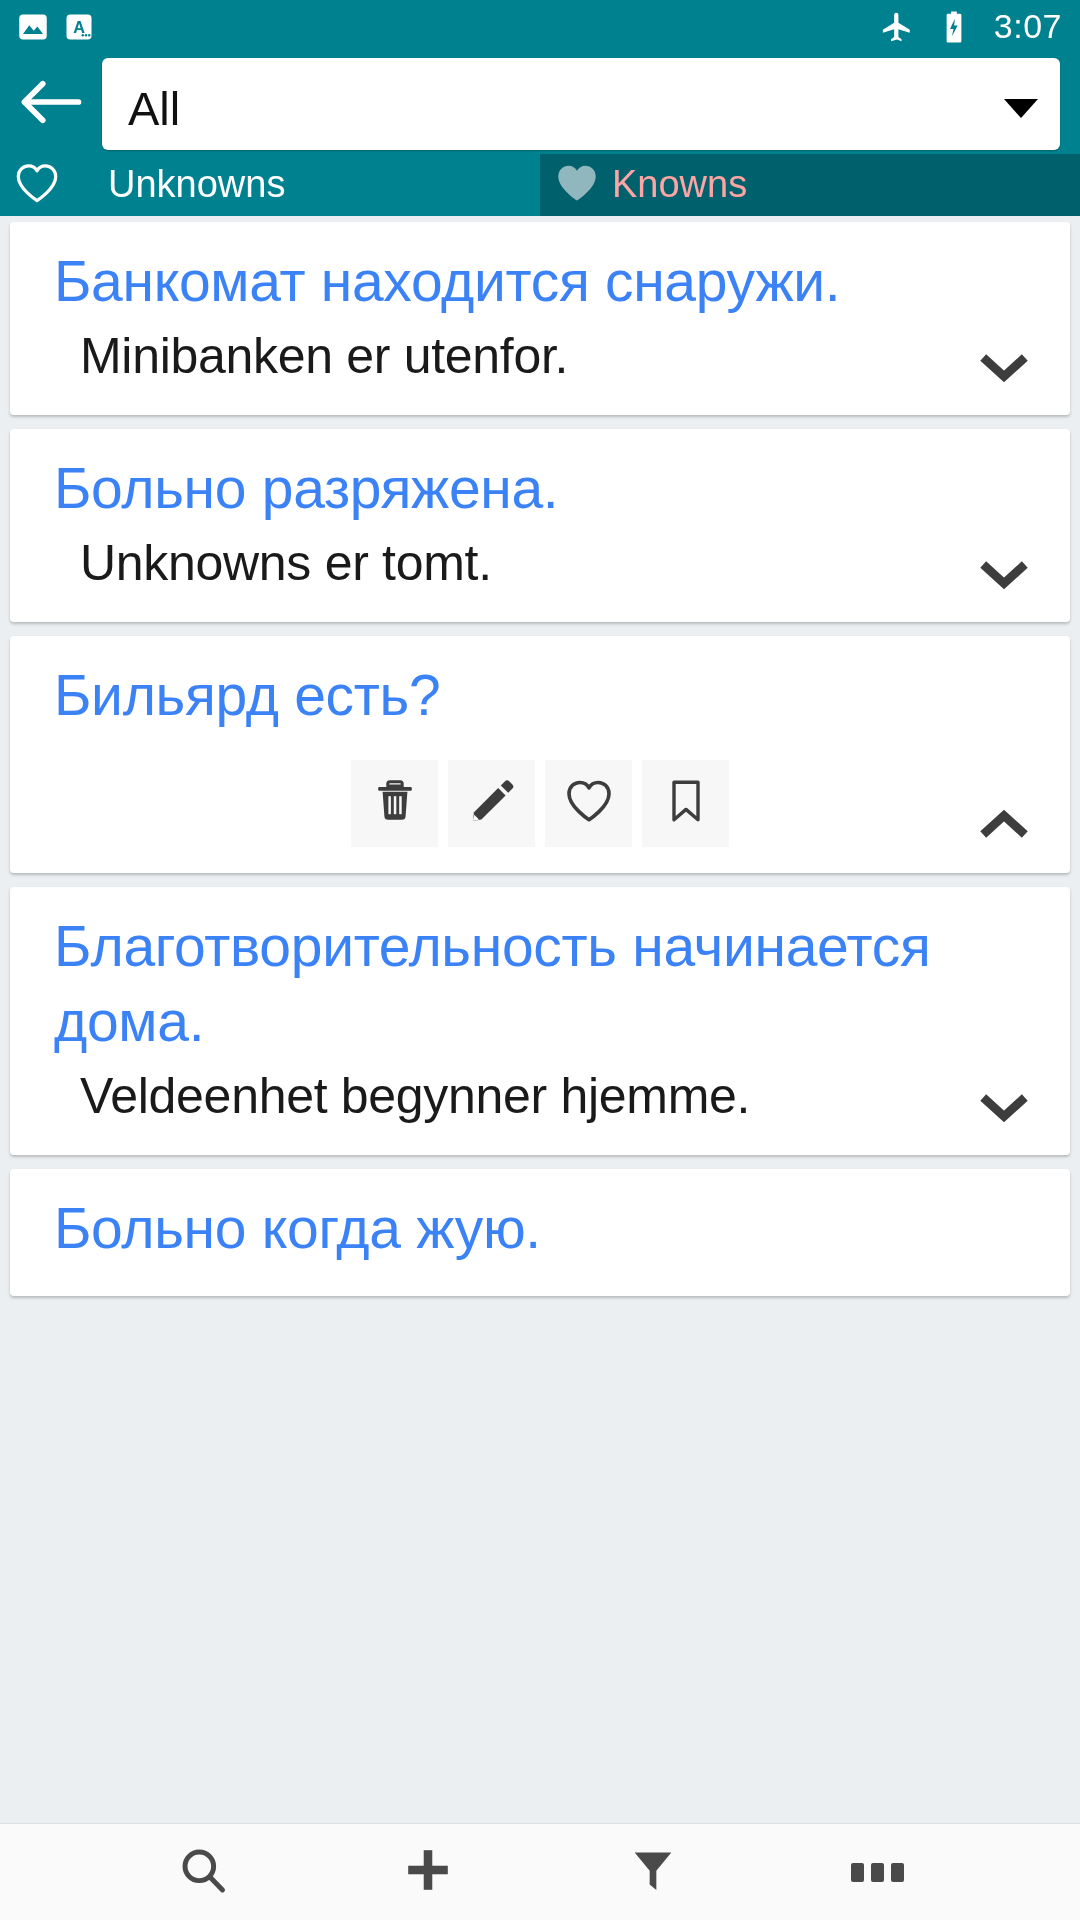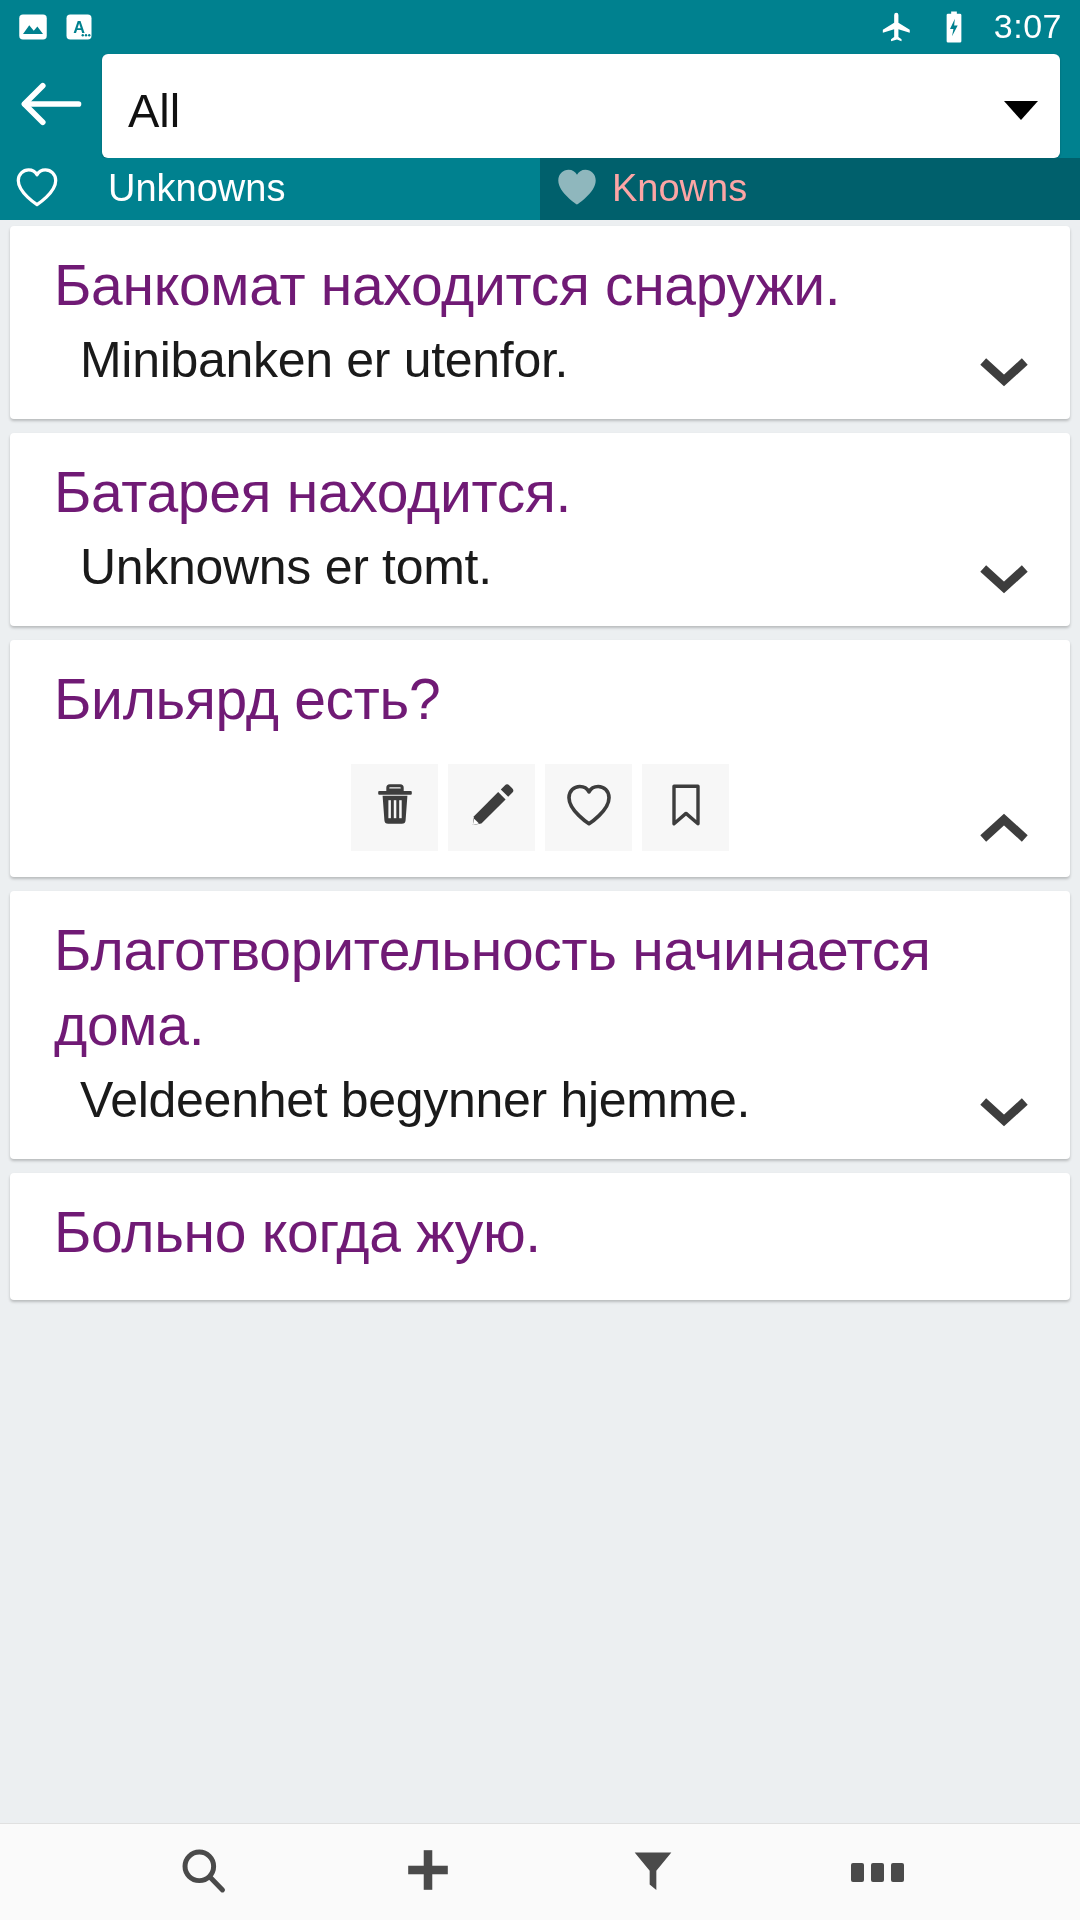"All" .spinner-box { height: 104px -> 92px }
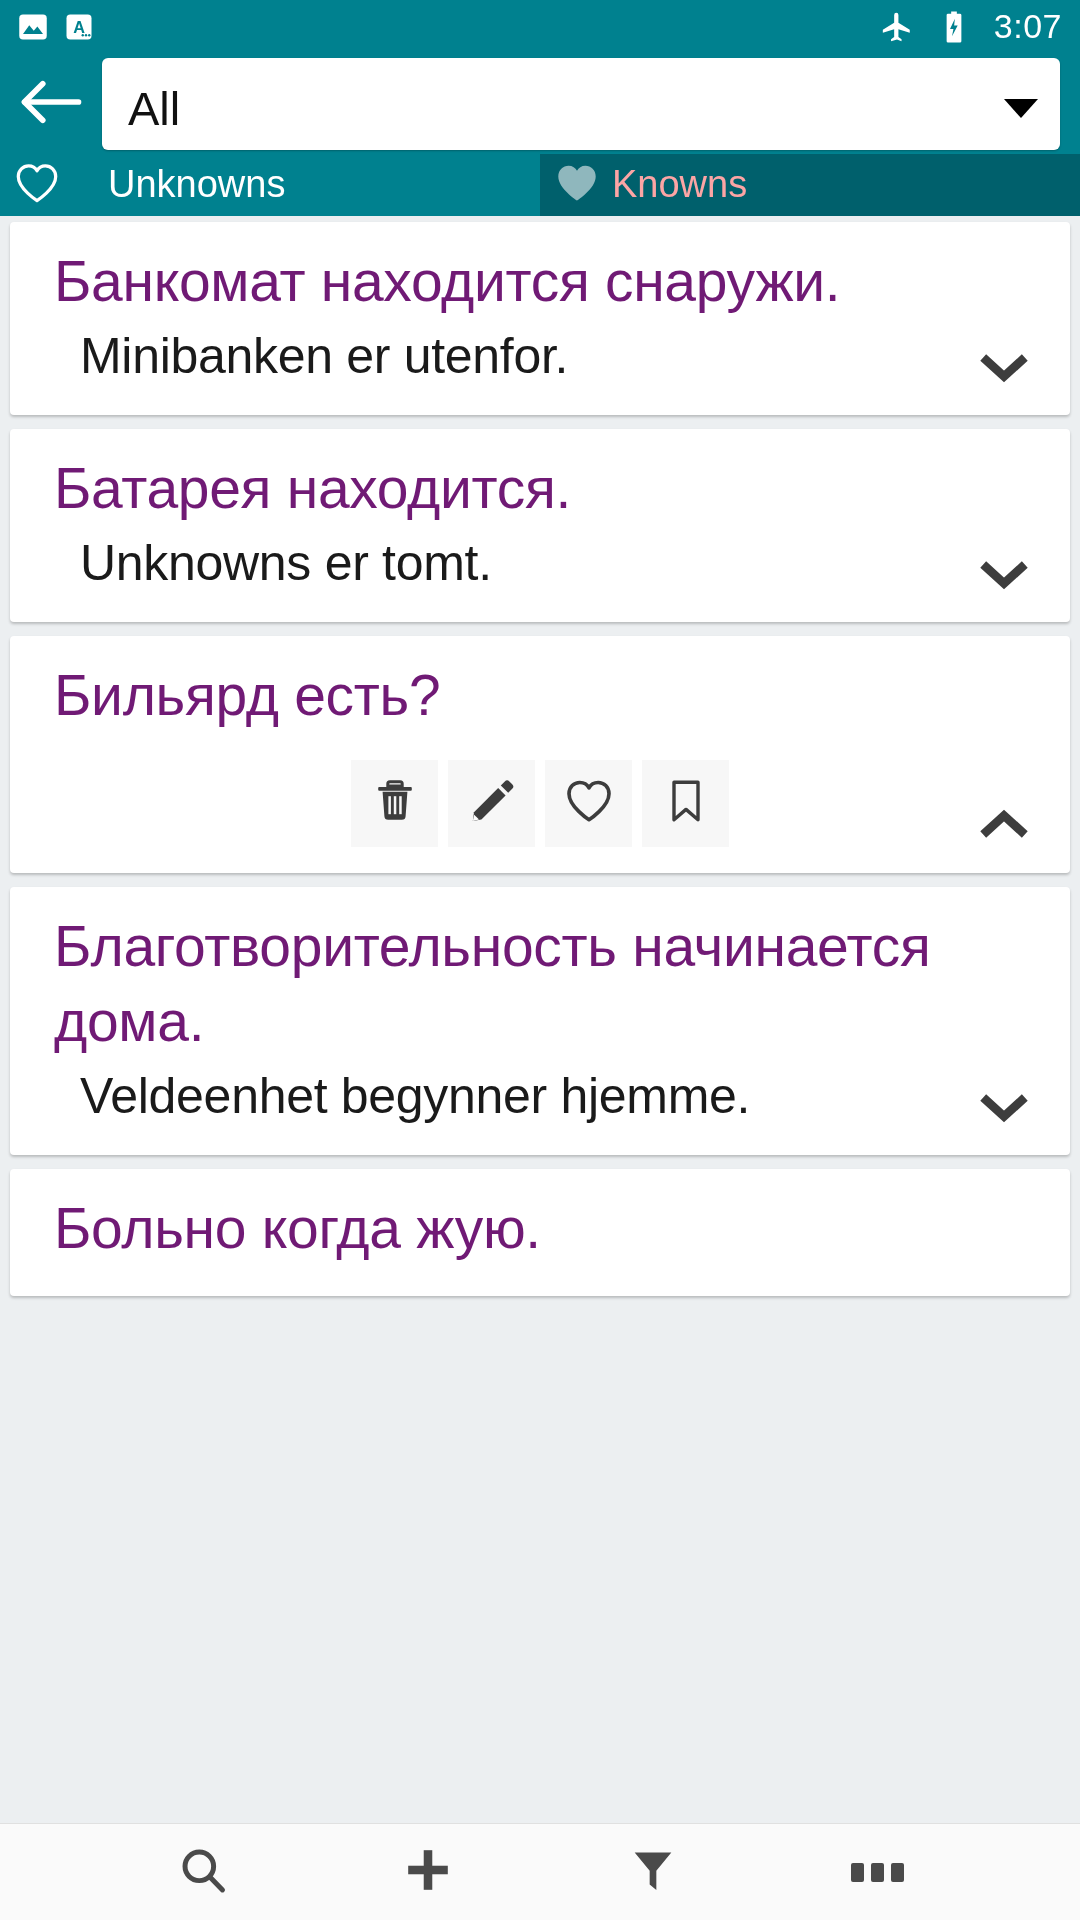"Банкомат находится снаружи." .card-term { color: #701a75 -> #3b82f6 }
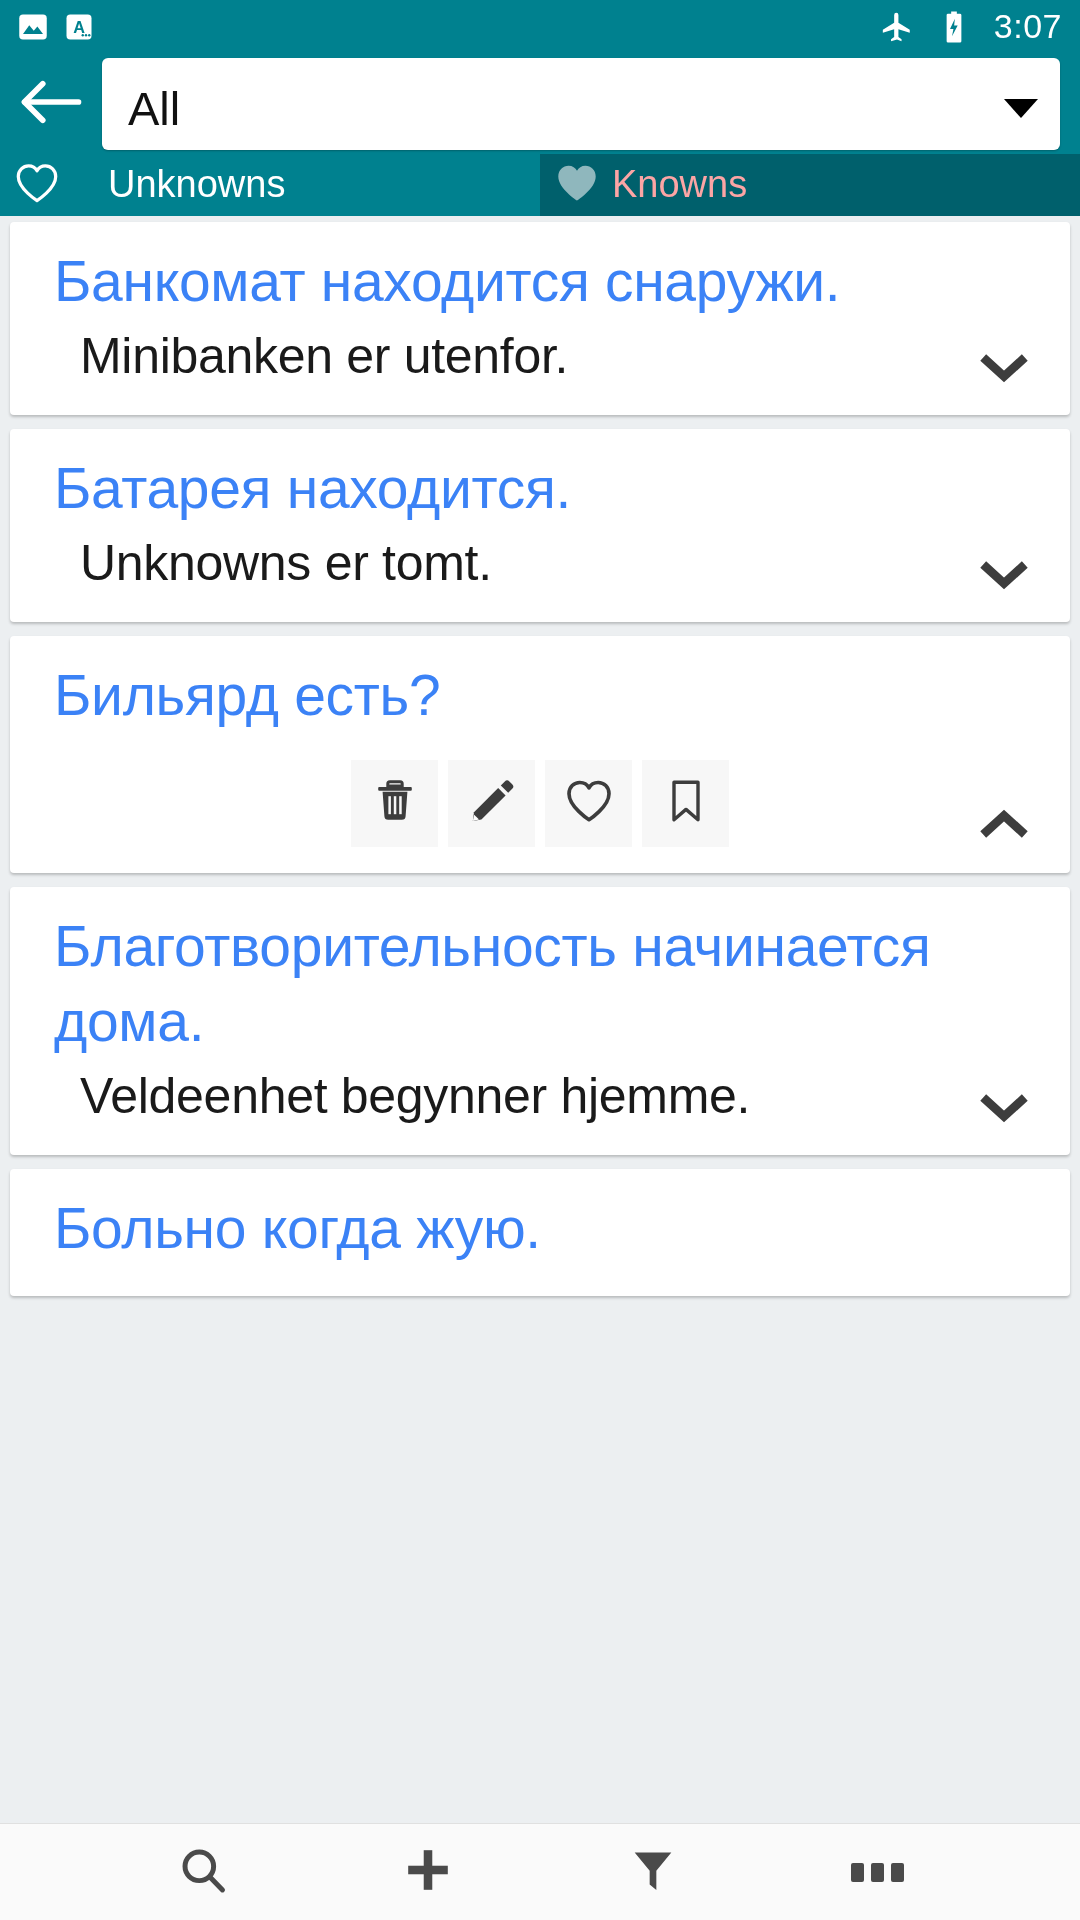"Батарея находится." div.card-term { text: Батарея находится -> Больно разряжена }
